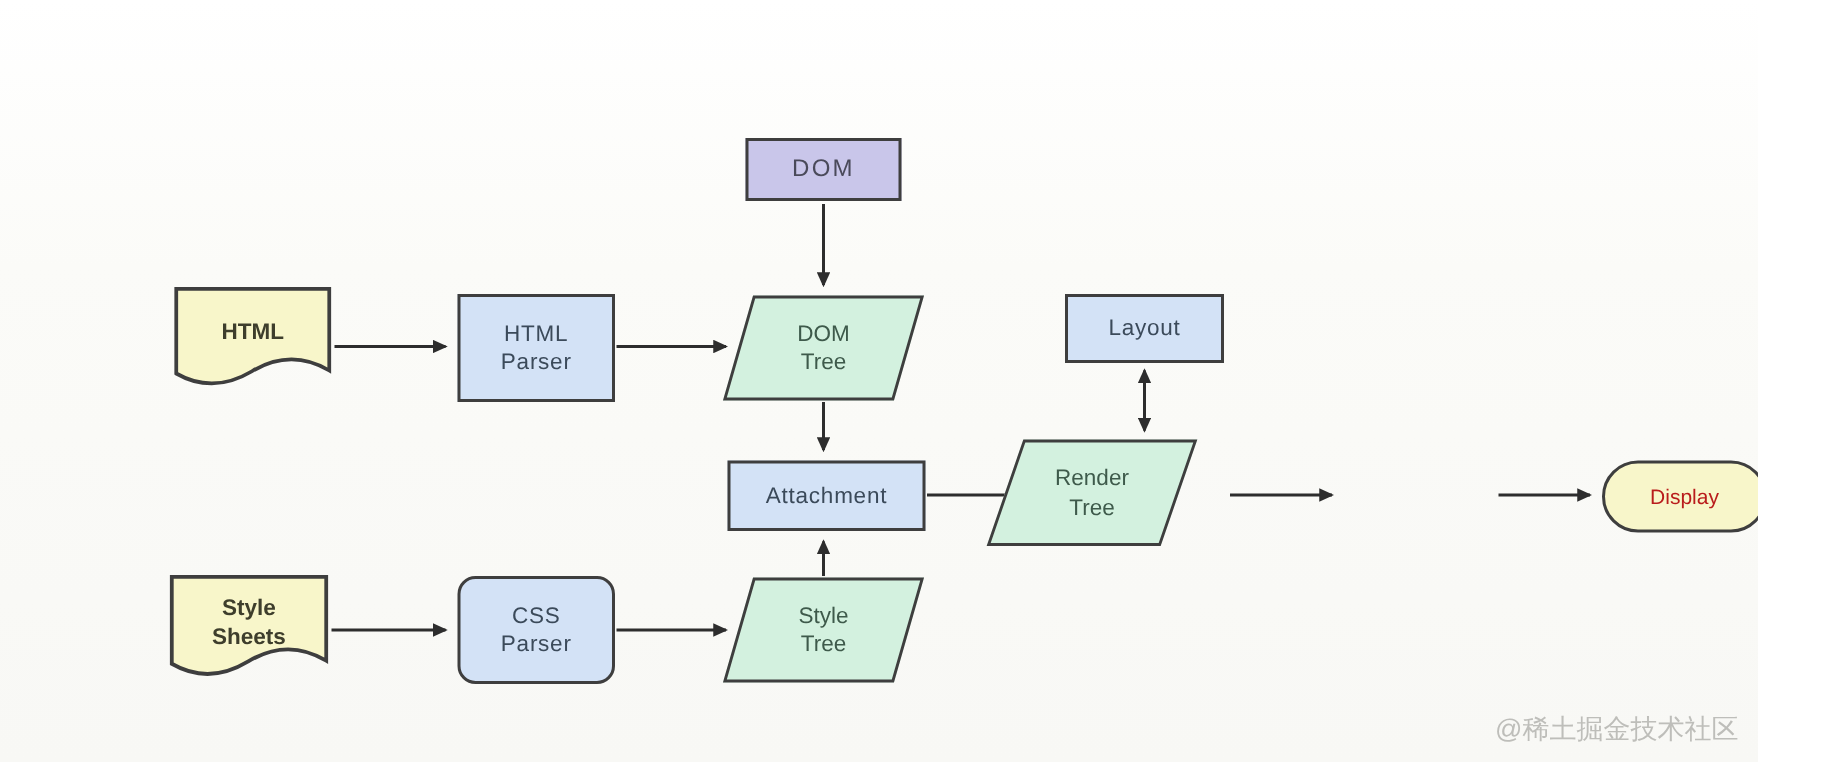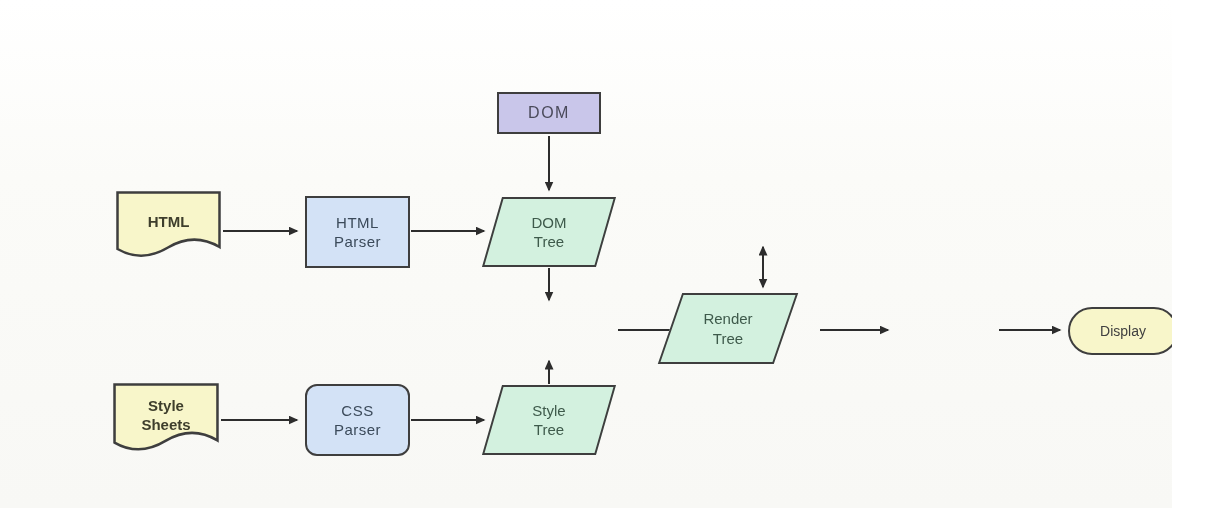"Layout" div.node { html: none -> <div> <span>Layout</span> </div> }
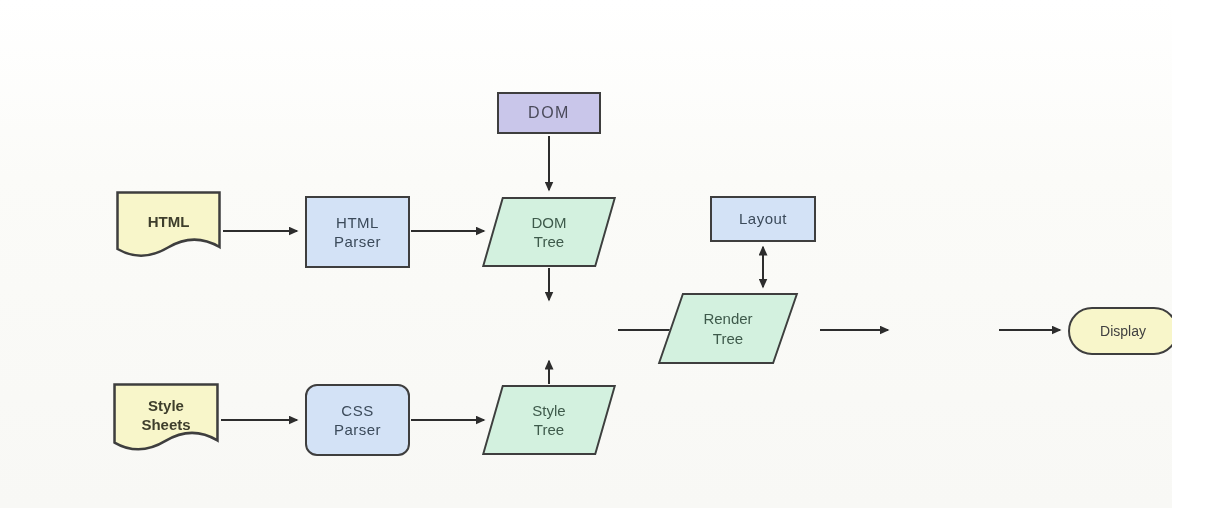"Attachment" div.node { html: none -> <div> <span>Attachment</span> </div> }
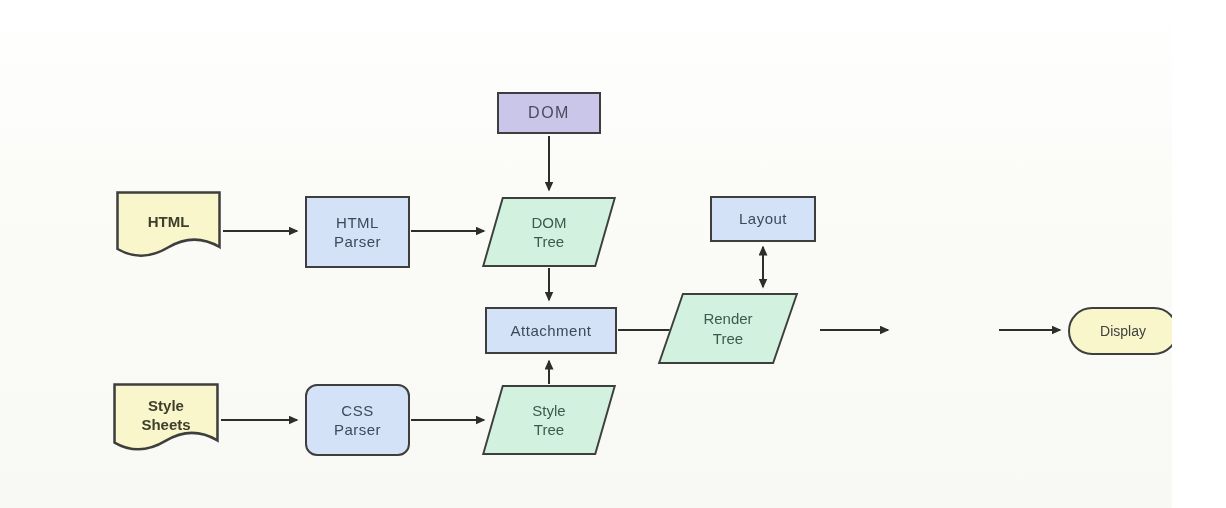"Display" .stadium { color: #404040 -> #b91c1c }
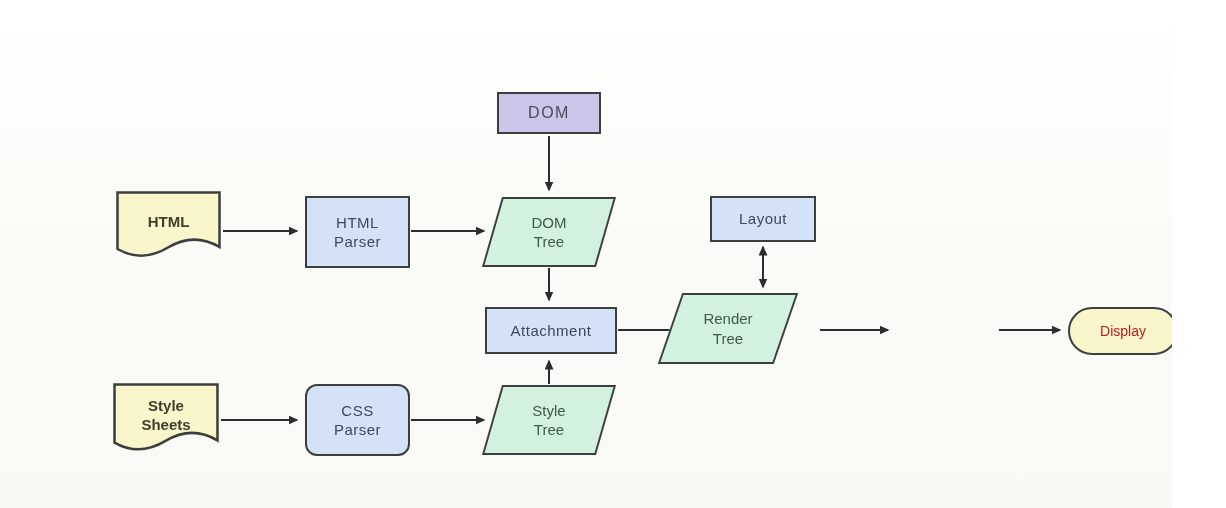"@稀土掘金技术社区" div.watermark { html: none -> <div>@稀土掘金技术社区</div> }
